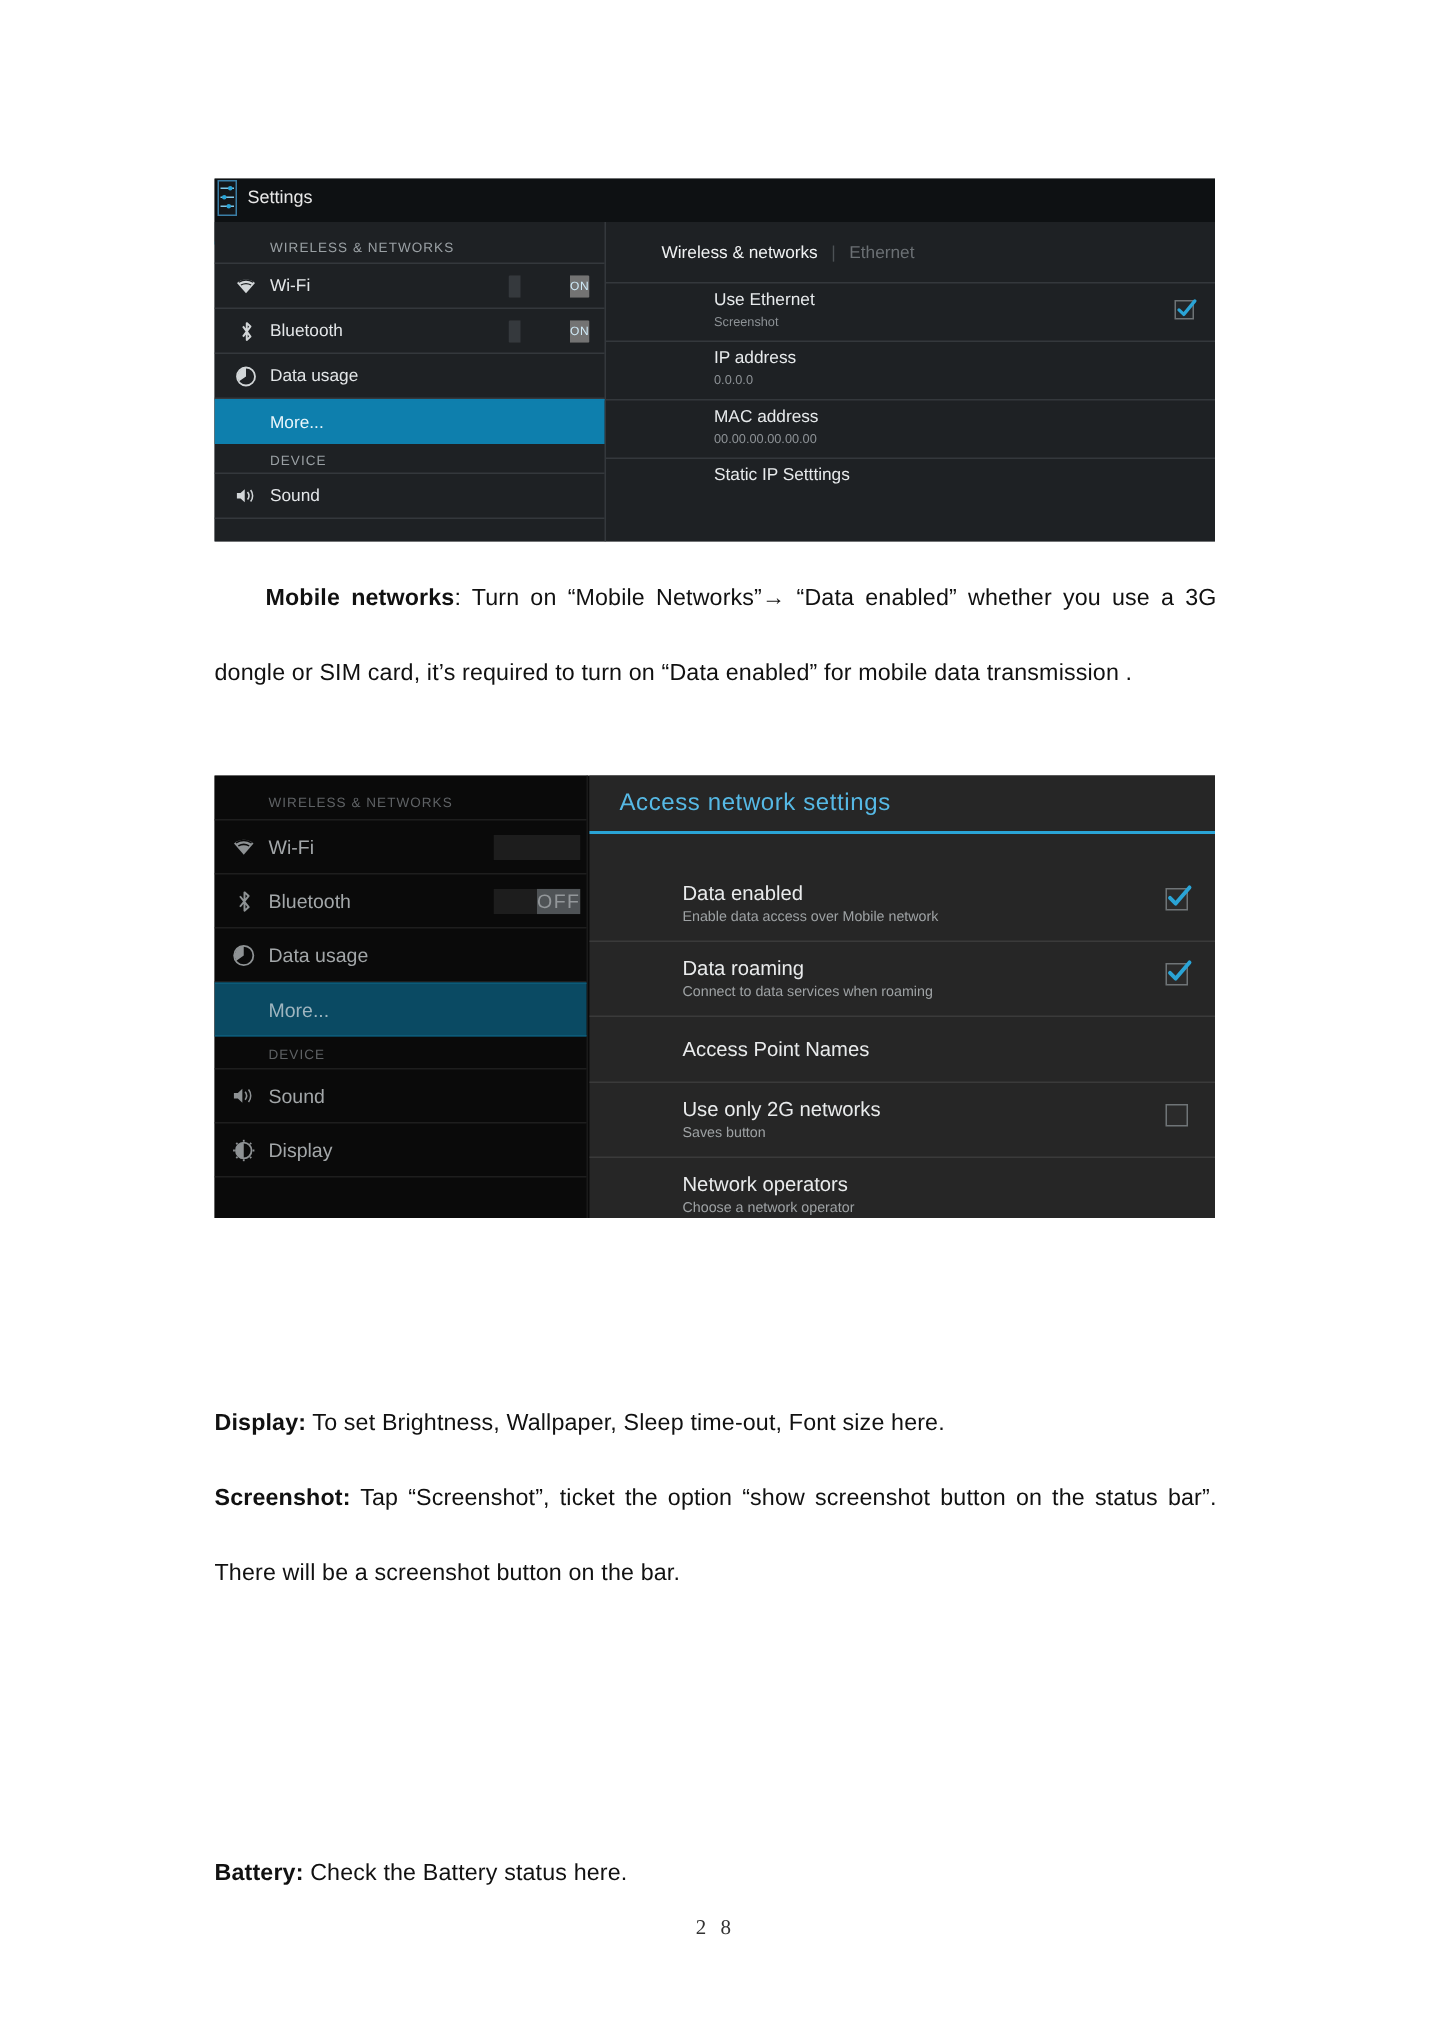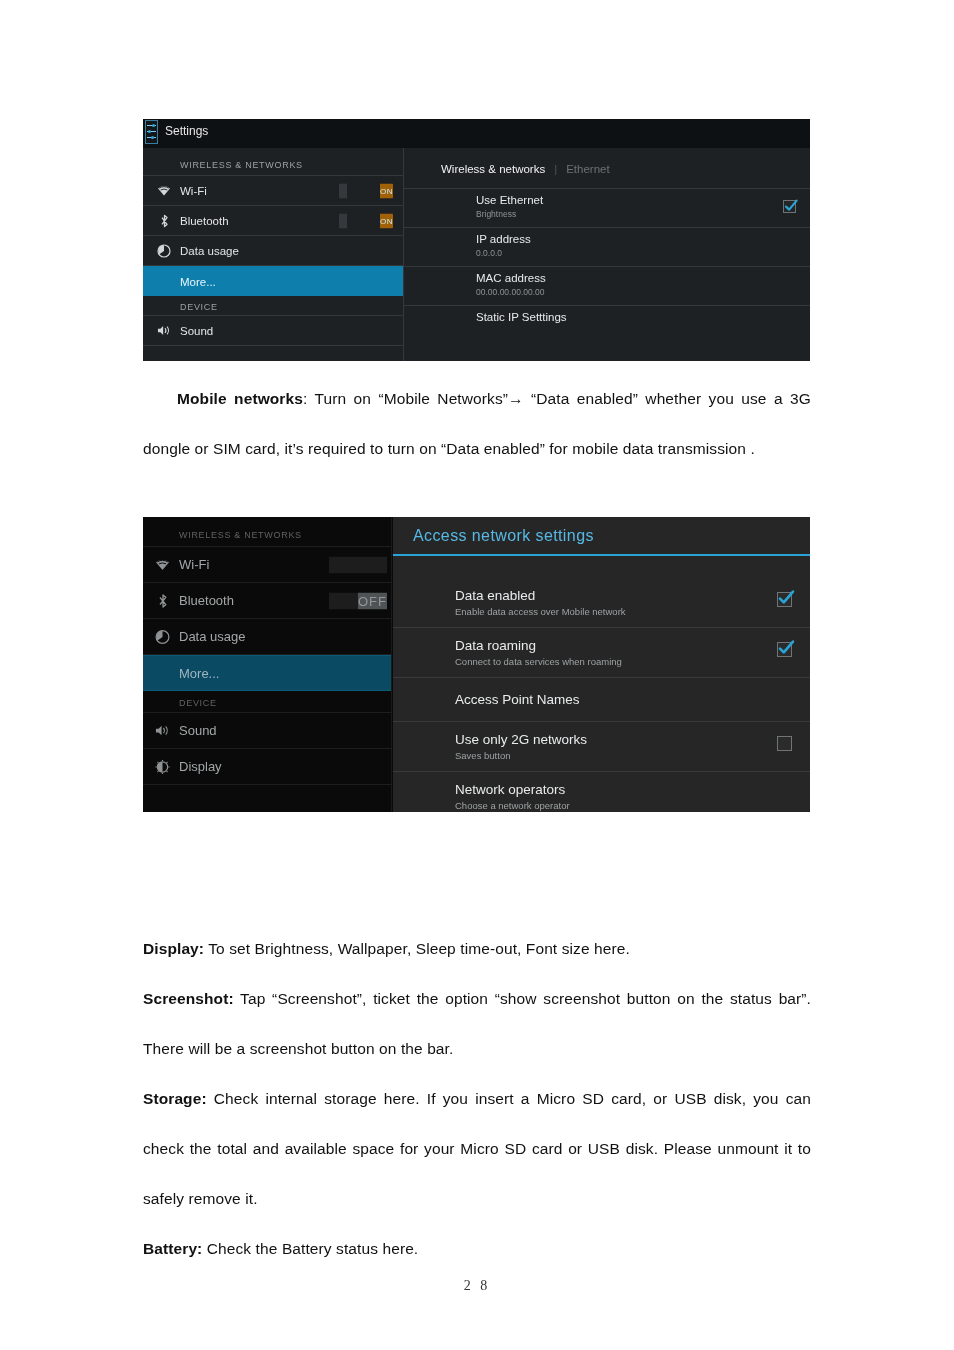"ON" .toggle .tb { background: #a16207 -> #737373 }
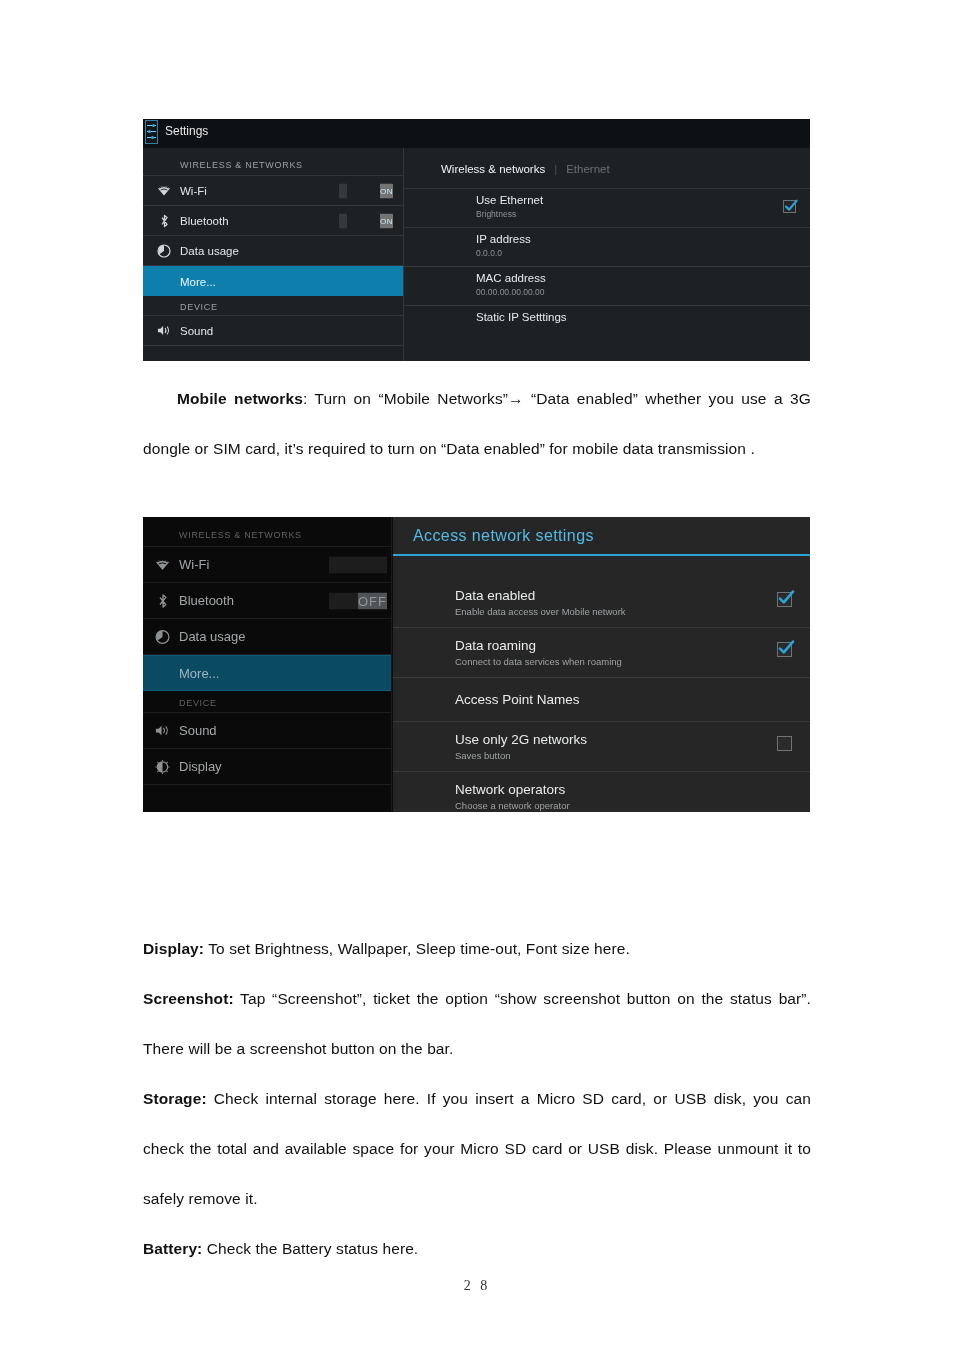"Brightness" div.pref-sub { text: Brightness -> Screenshot }
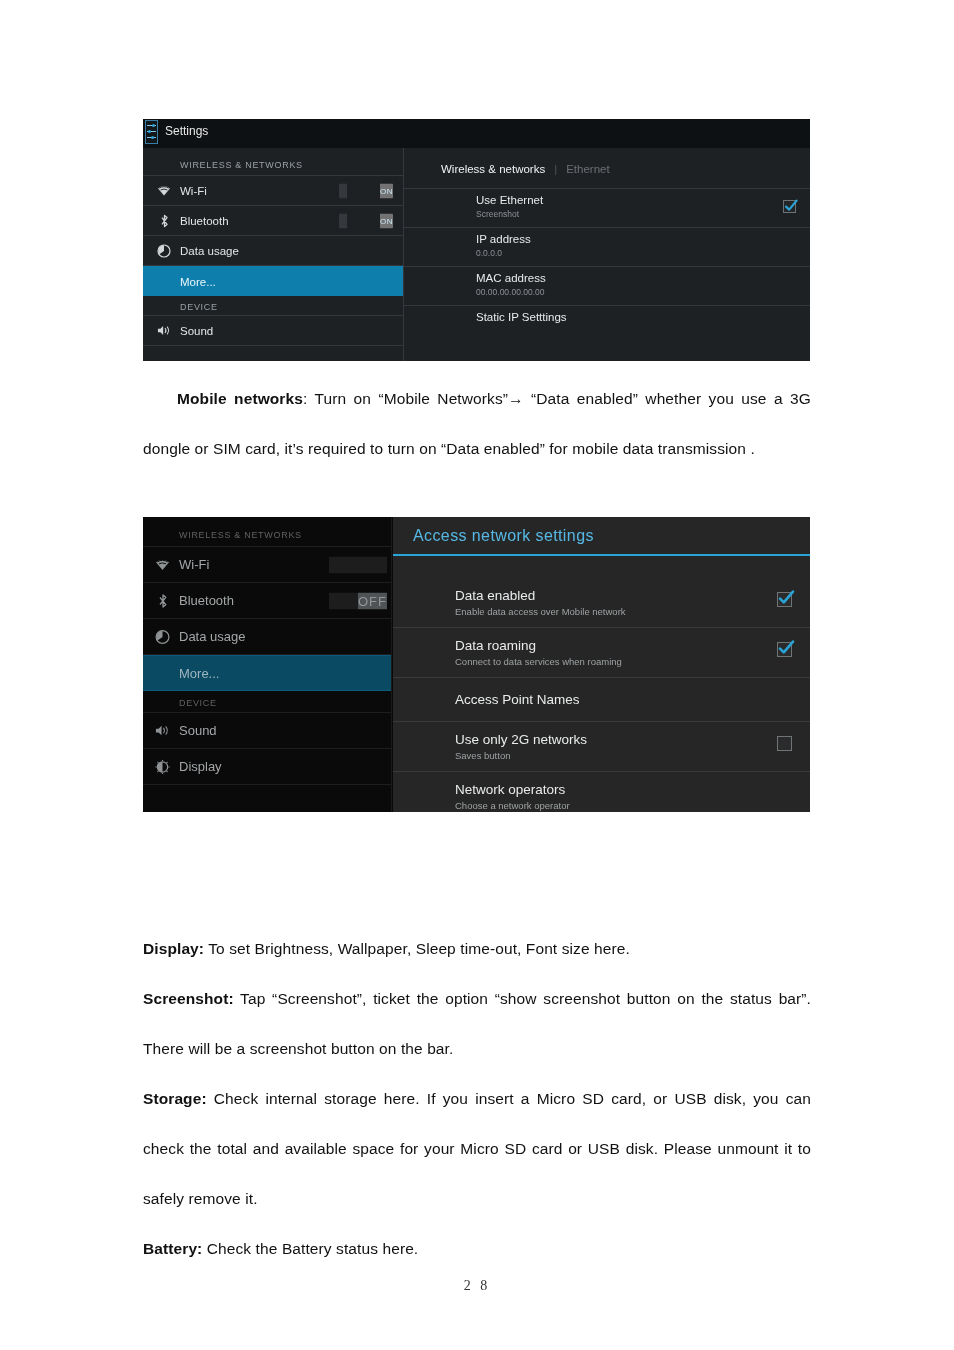"Storage: Check internal storage here." div.doc-text { html: <div> <p><b>Storage:</b><span> Check internal storage here. If you insert a Micro SD card, or USB disk, you can check the total and available space for your Micro SD card or USB disk. Please unmount it to safely remove it.</span></p> </div> -> none }
